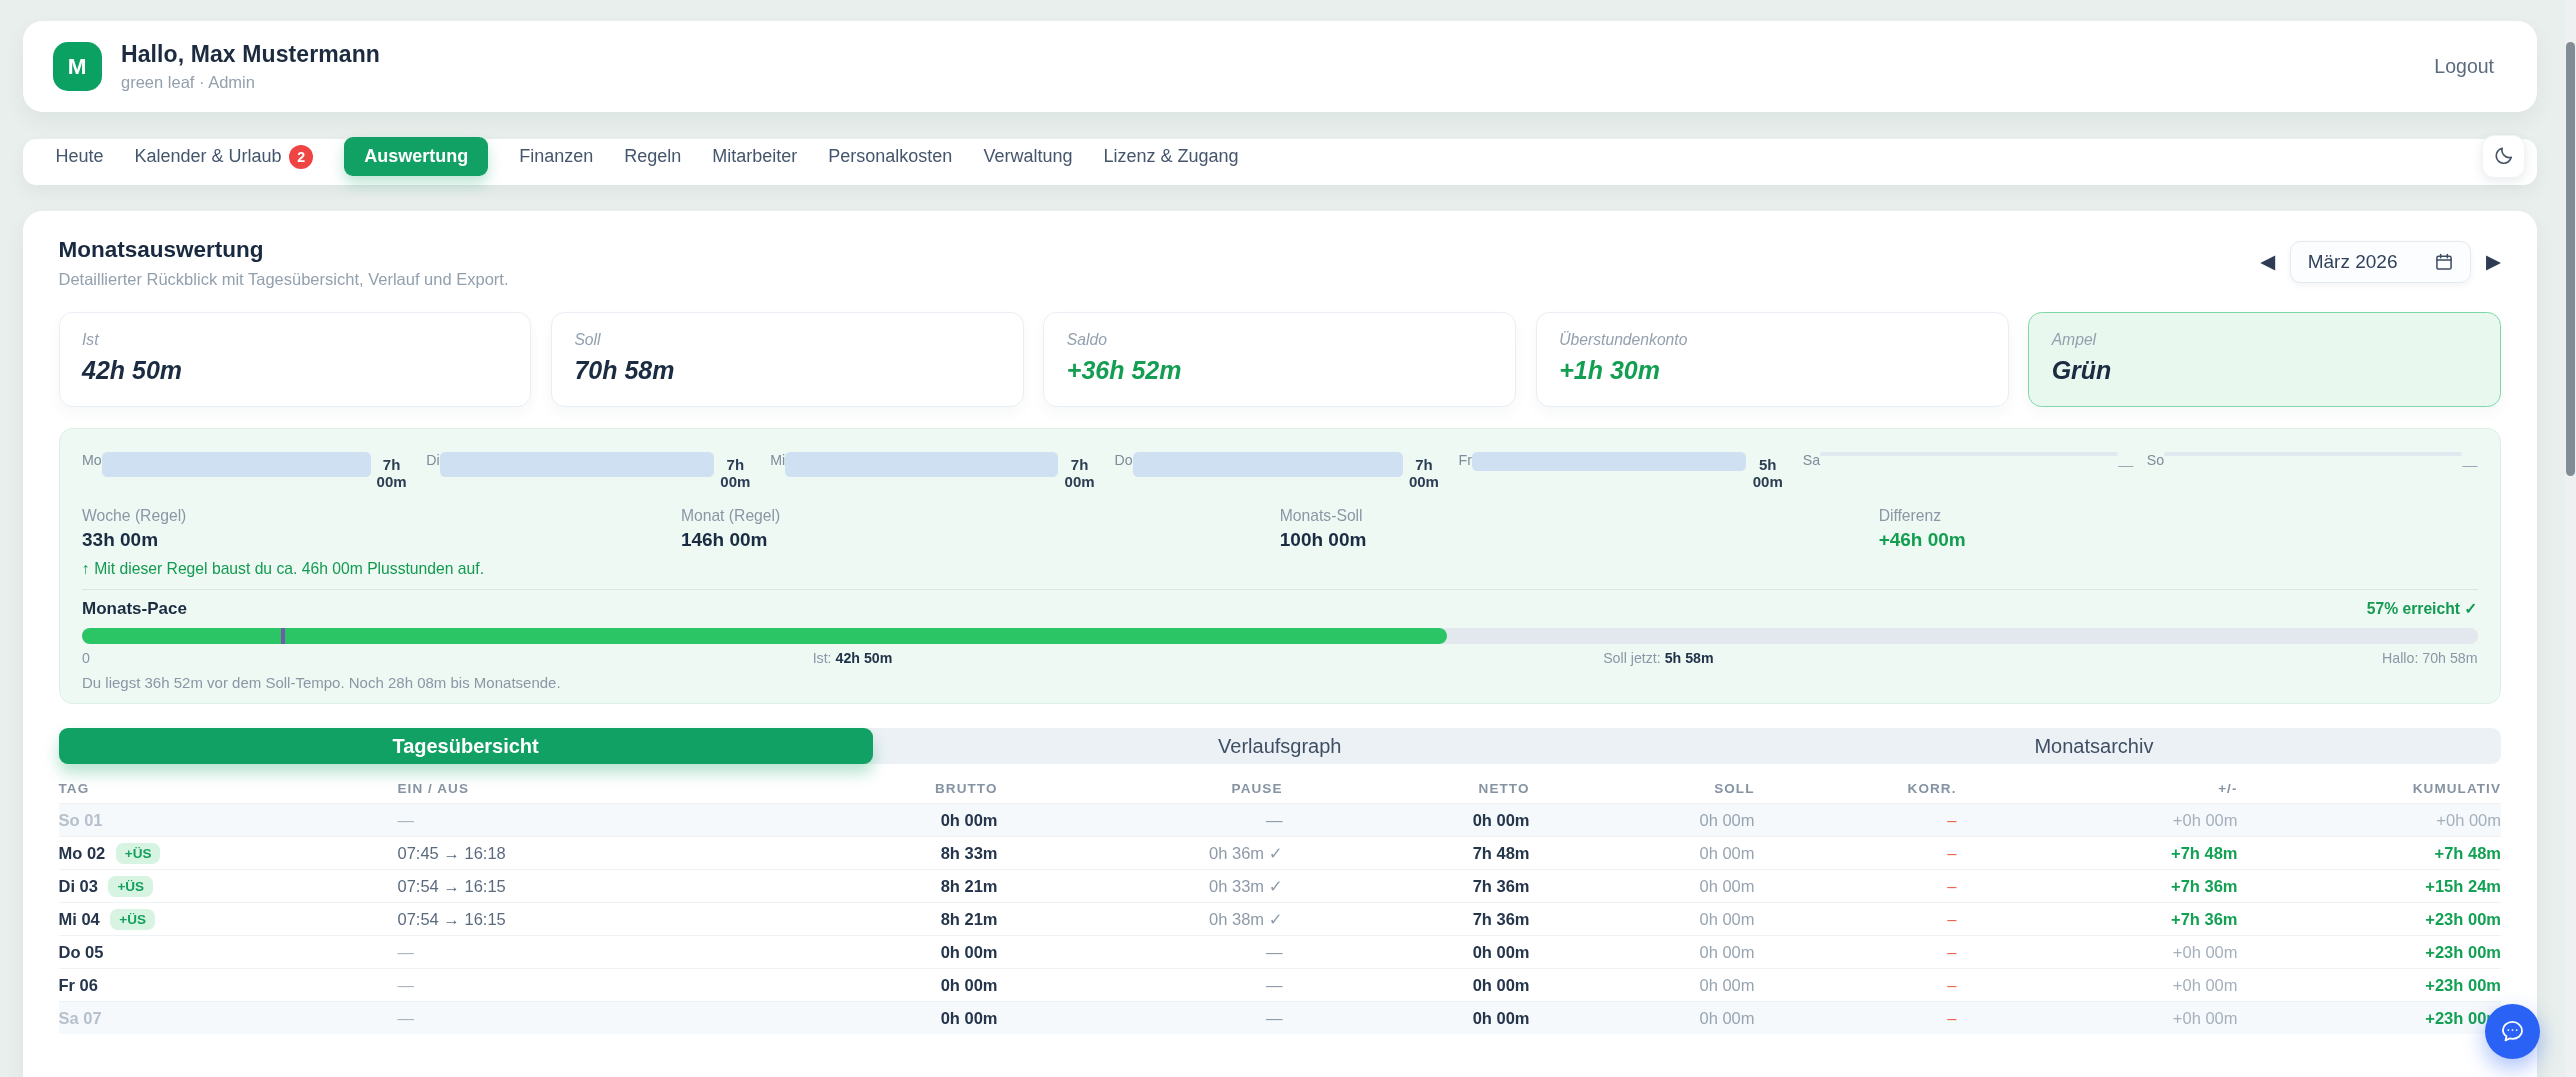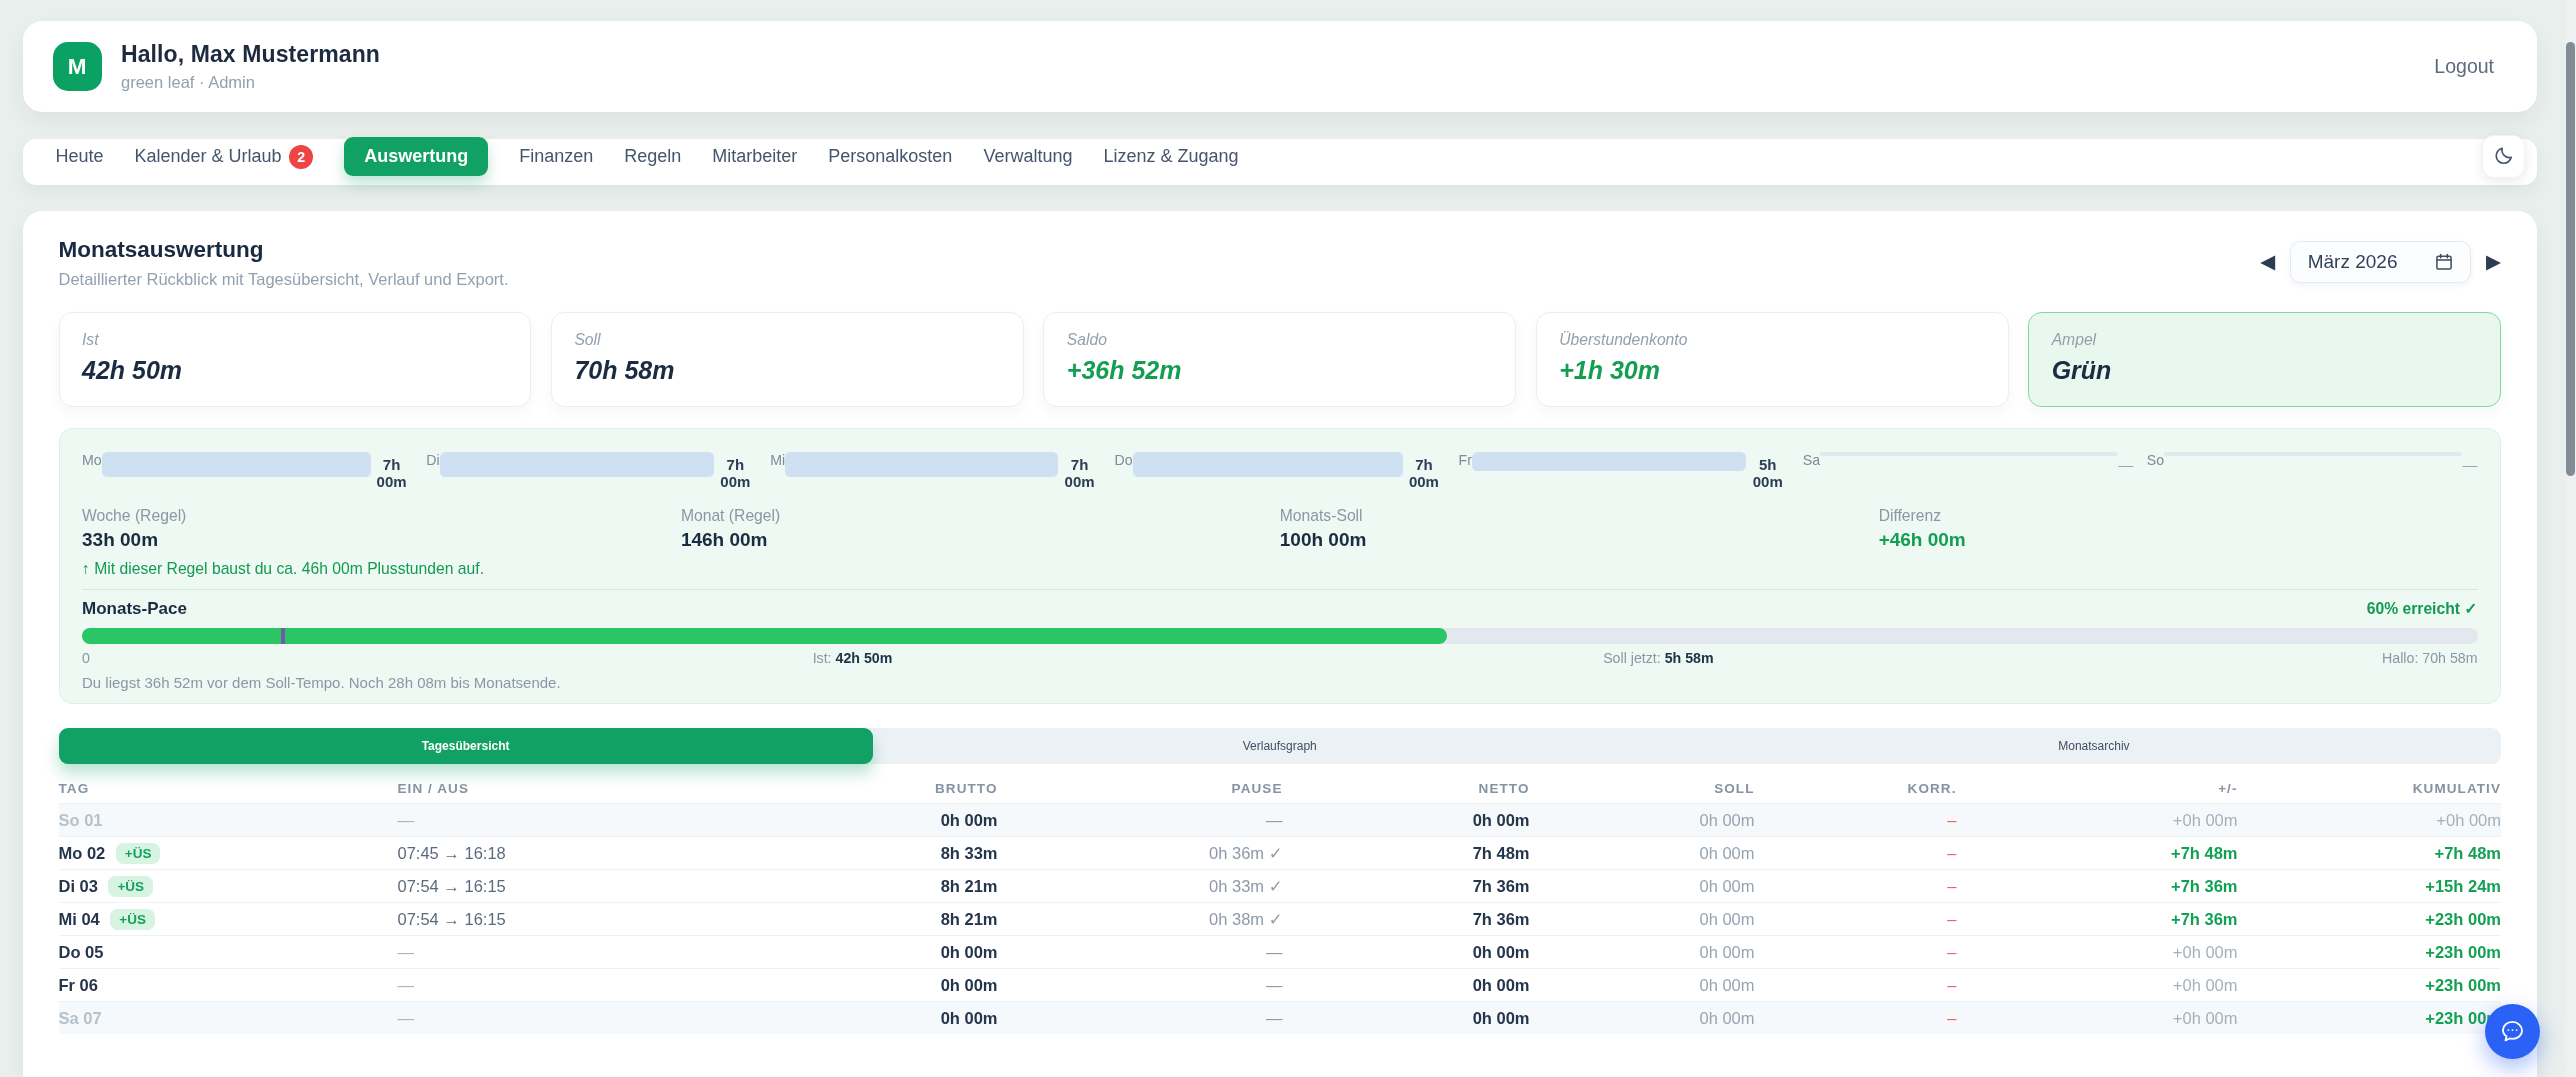"60% erreicht ✓" span.pace-achieved { text: 60% -> 57% }
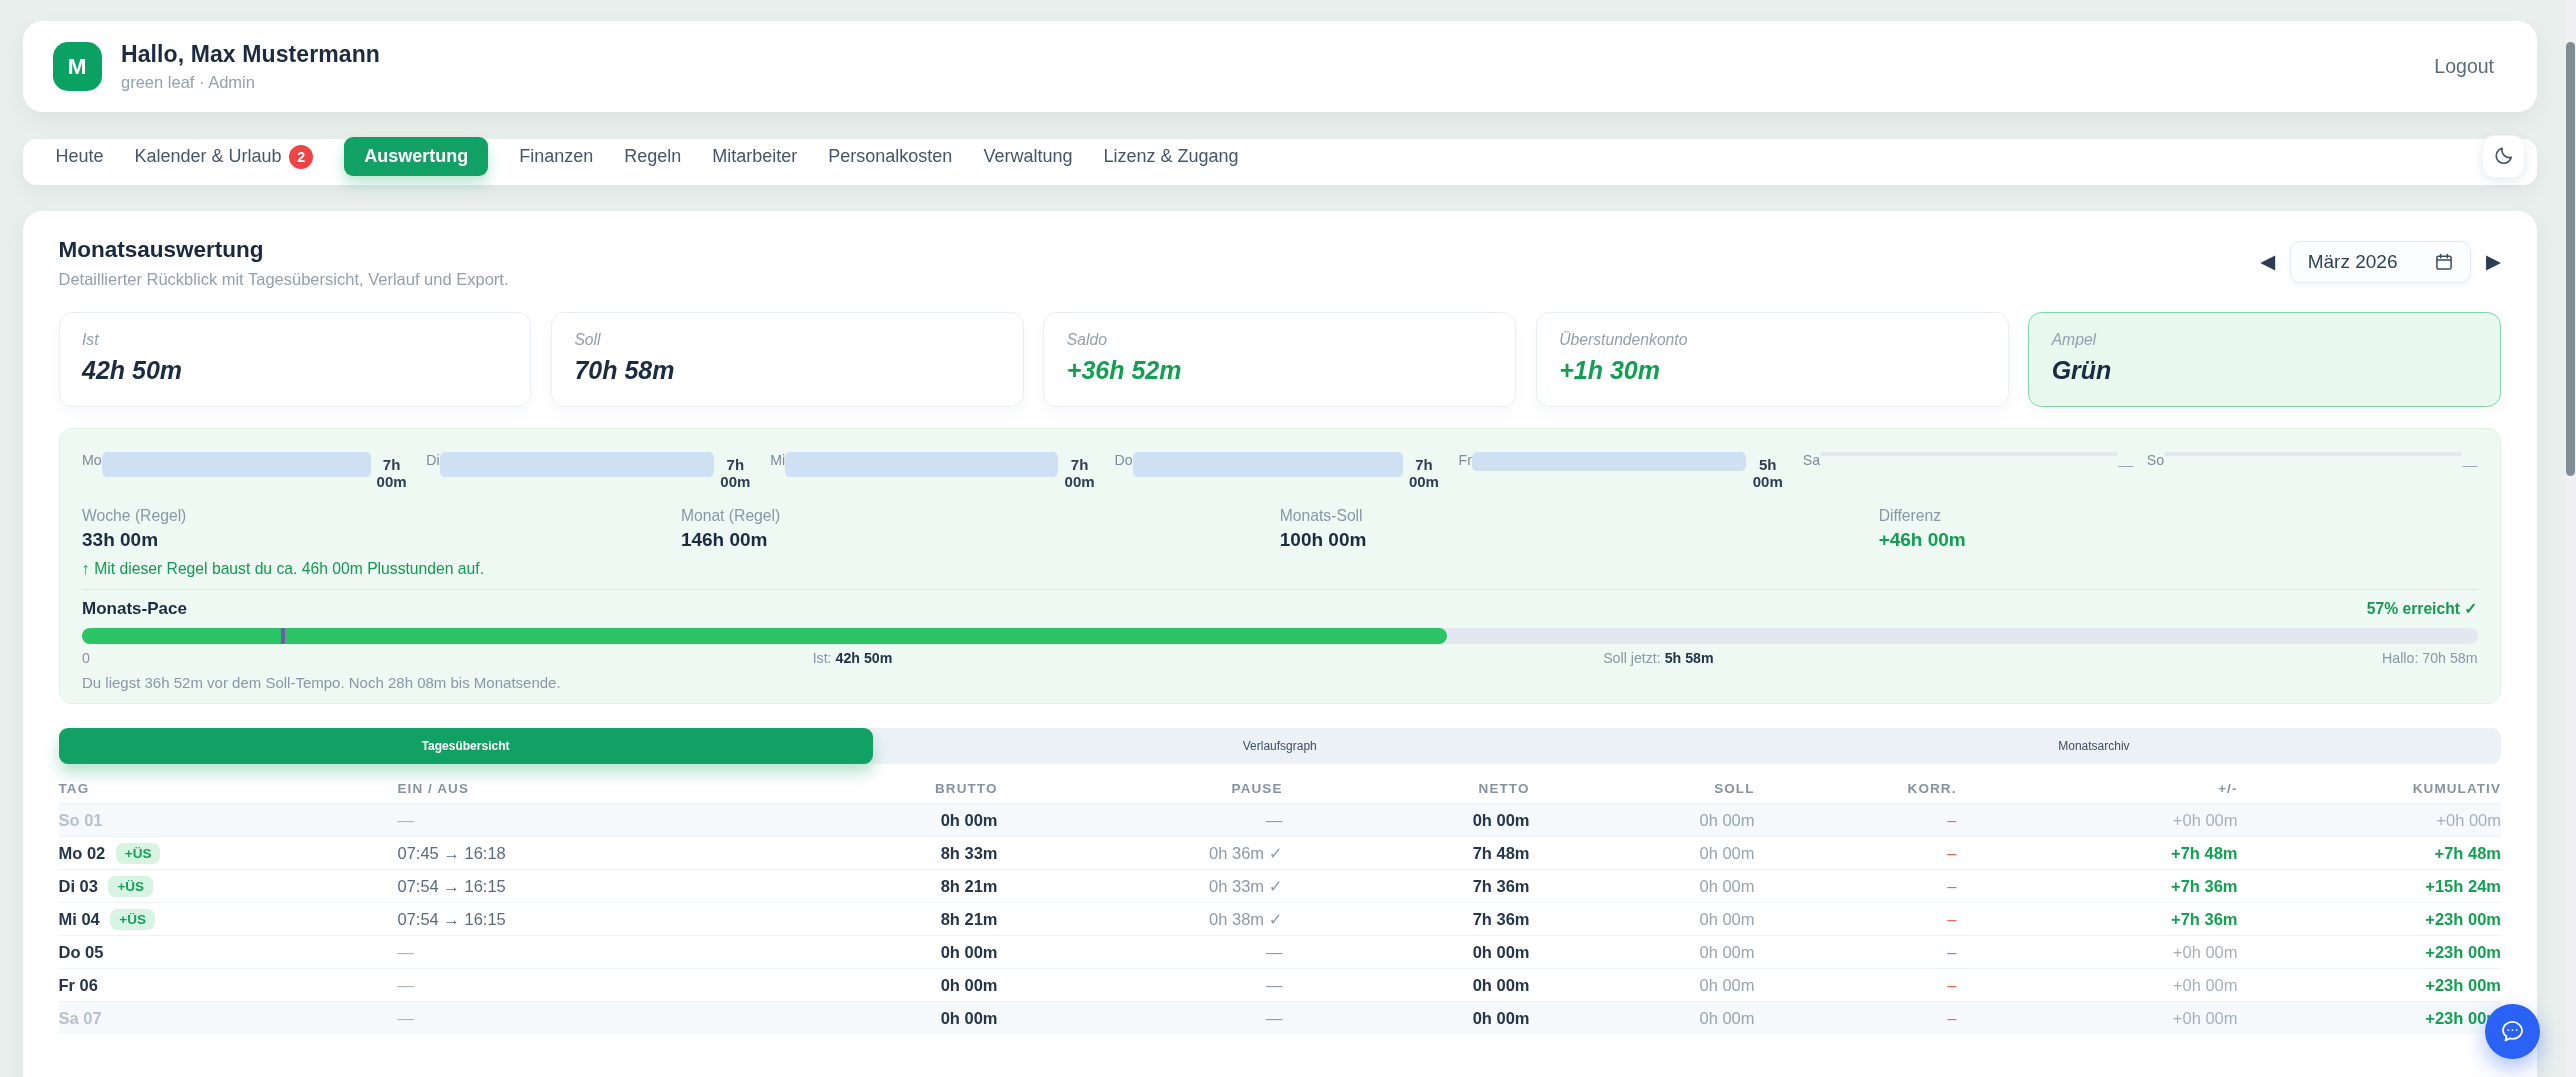"Tagesübersicht" .seg { font-size: 12px -> 20px }
